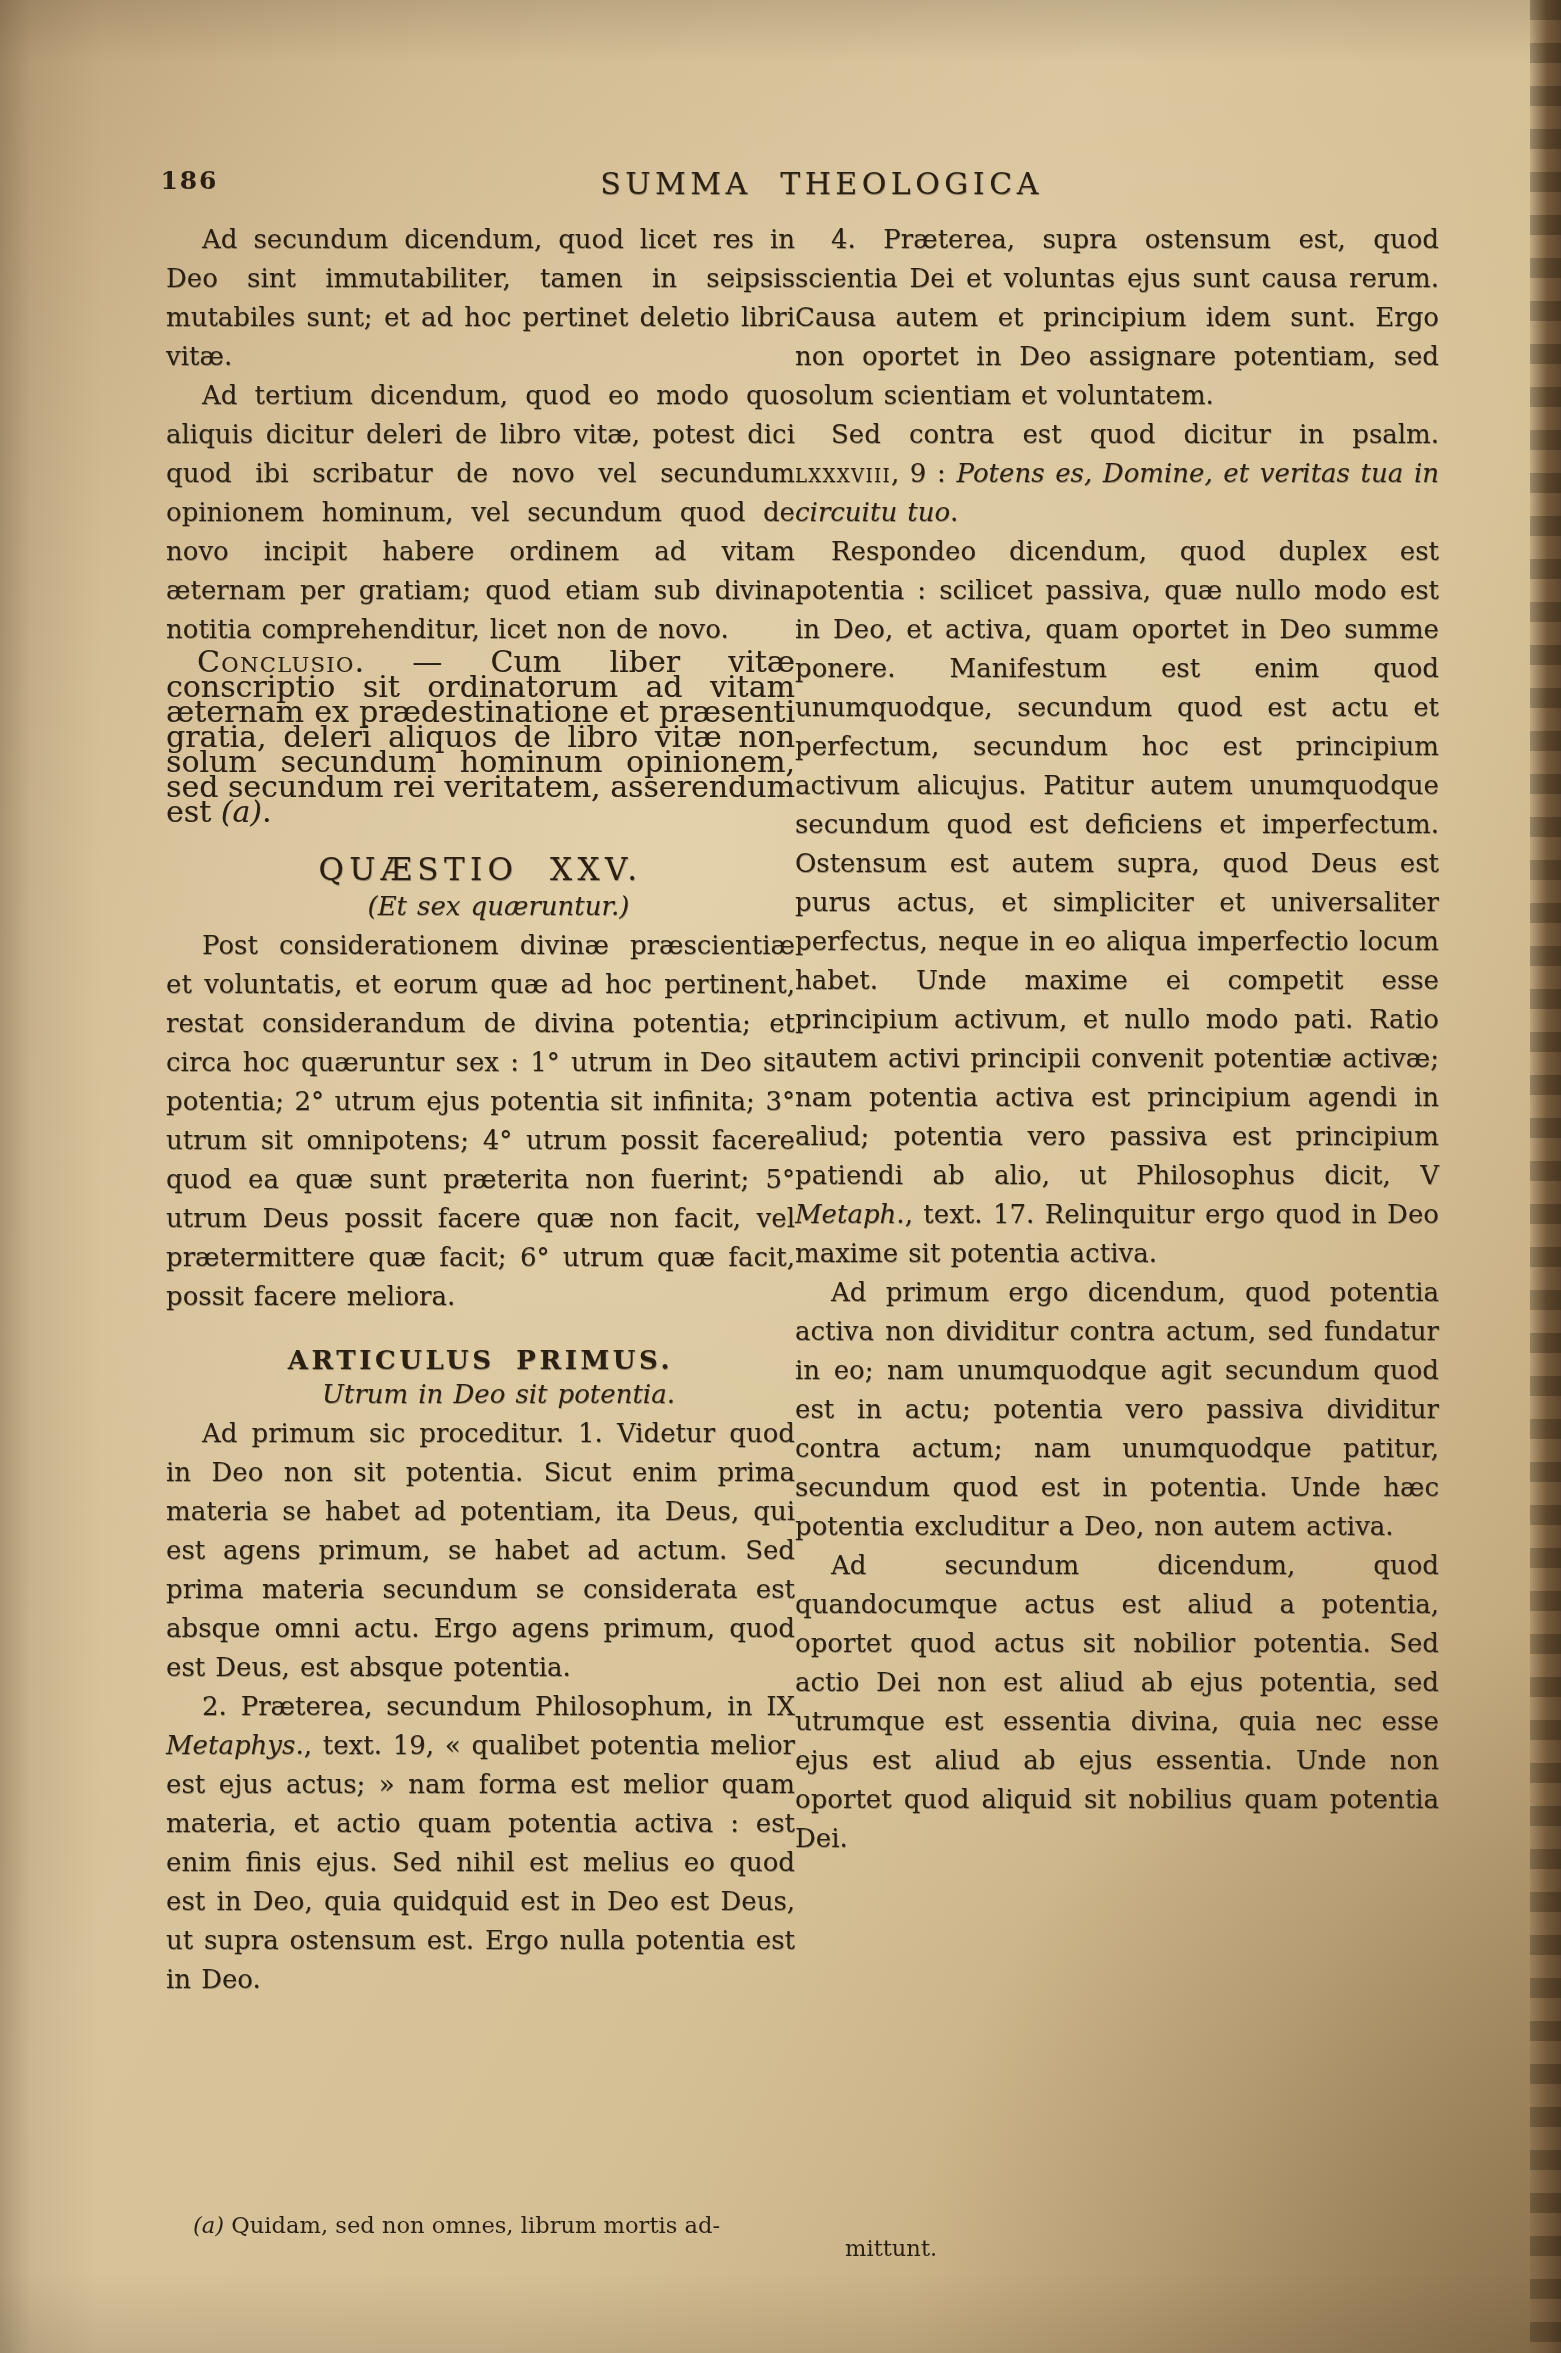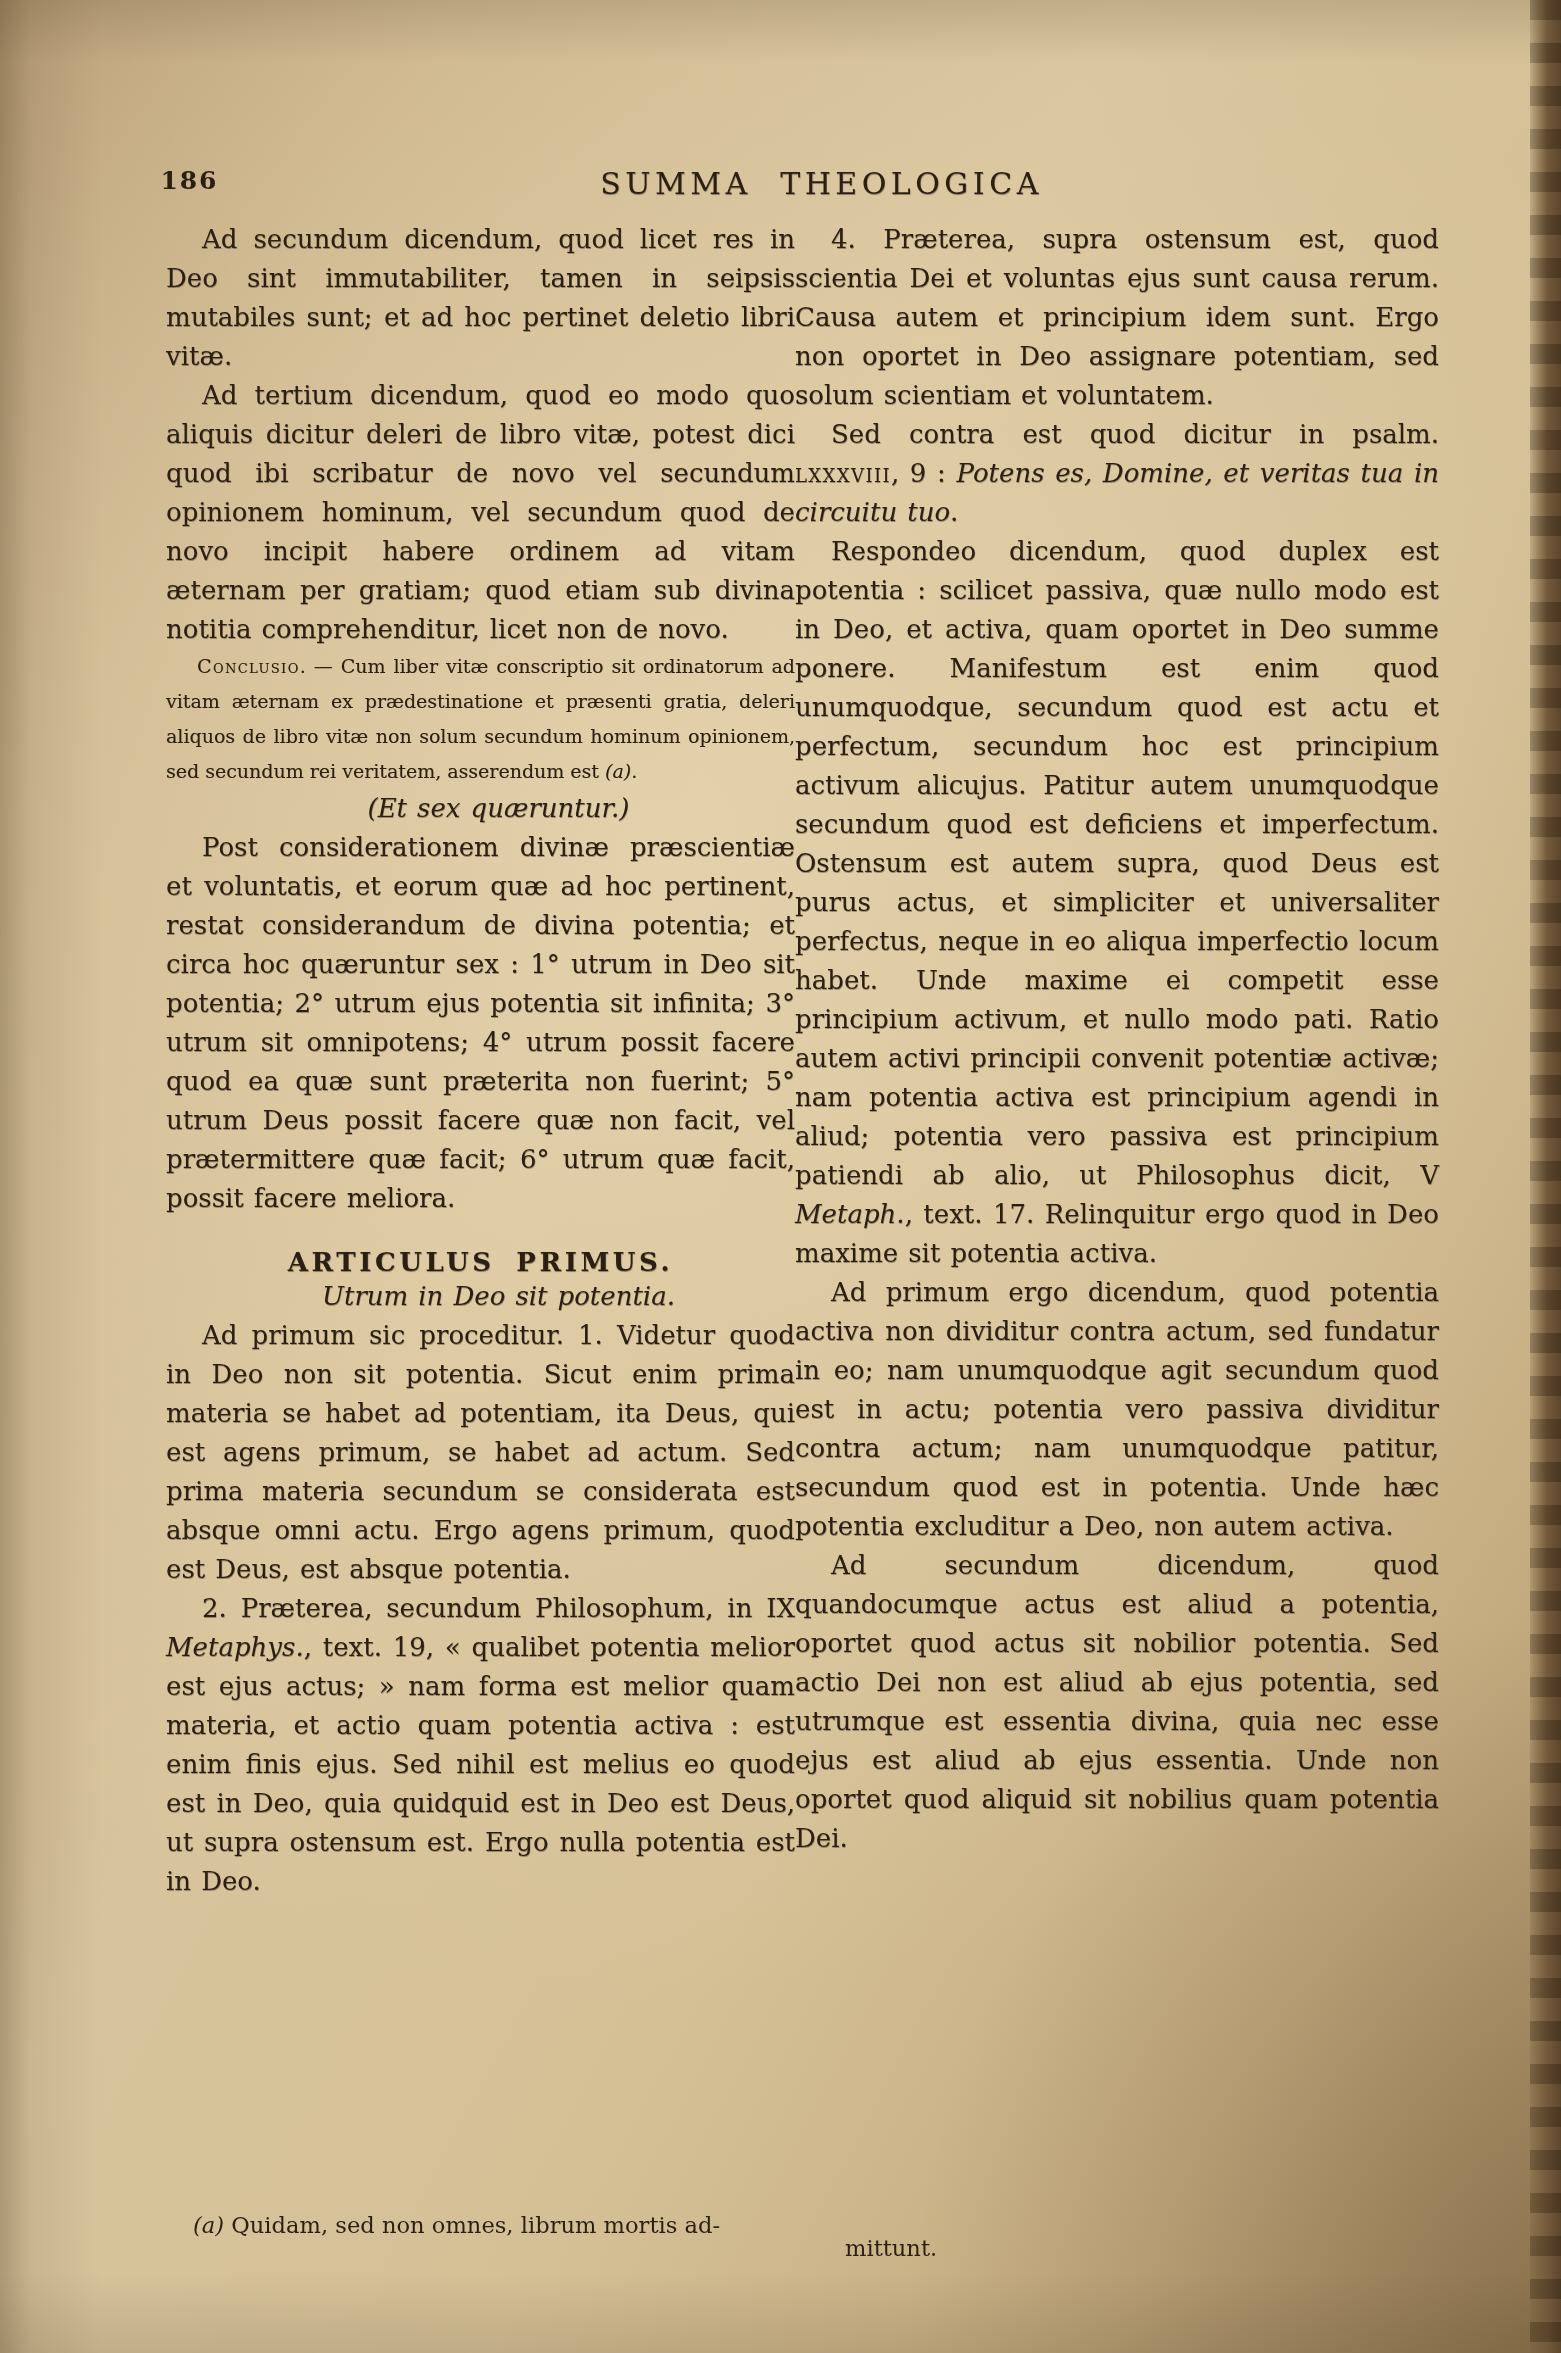"Conclusio. — Cum liber vitæ" p.conclusio { font-size: 19px -> 30px; line-height: 35px -> 25px }
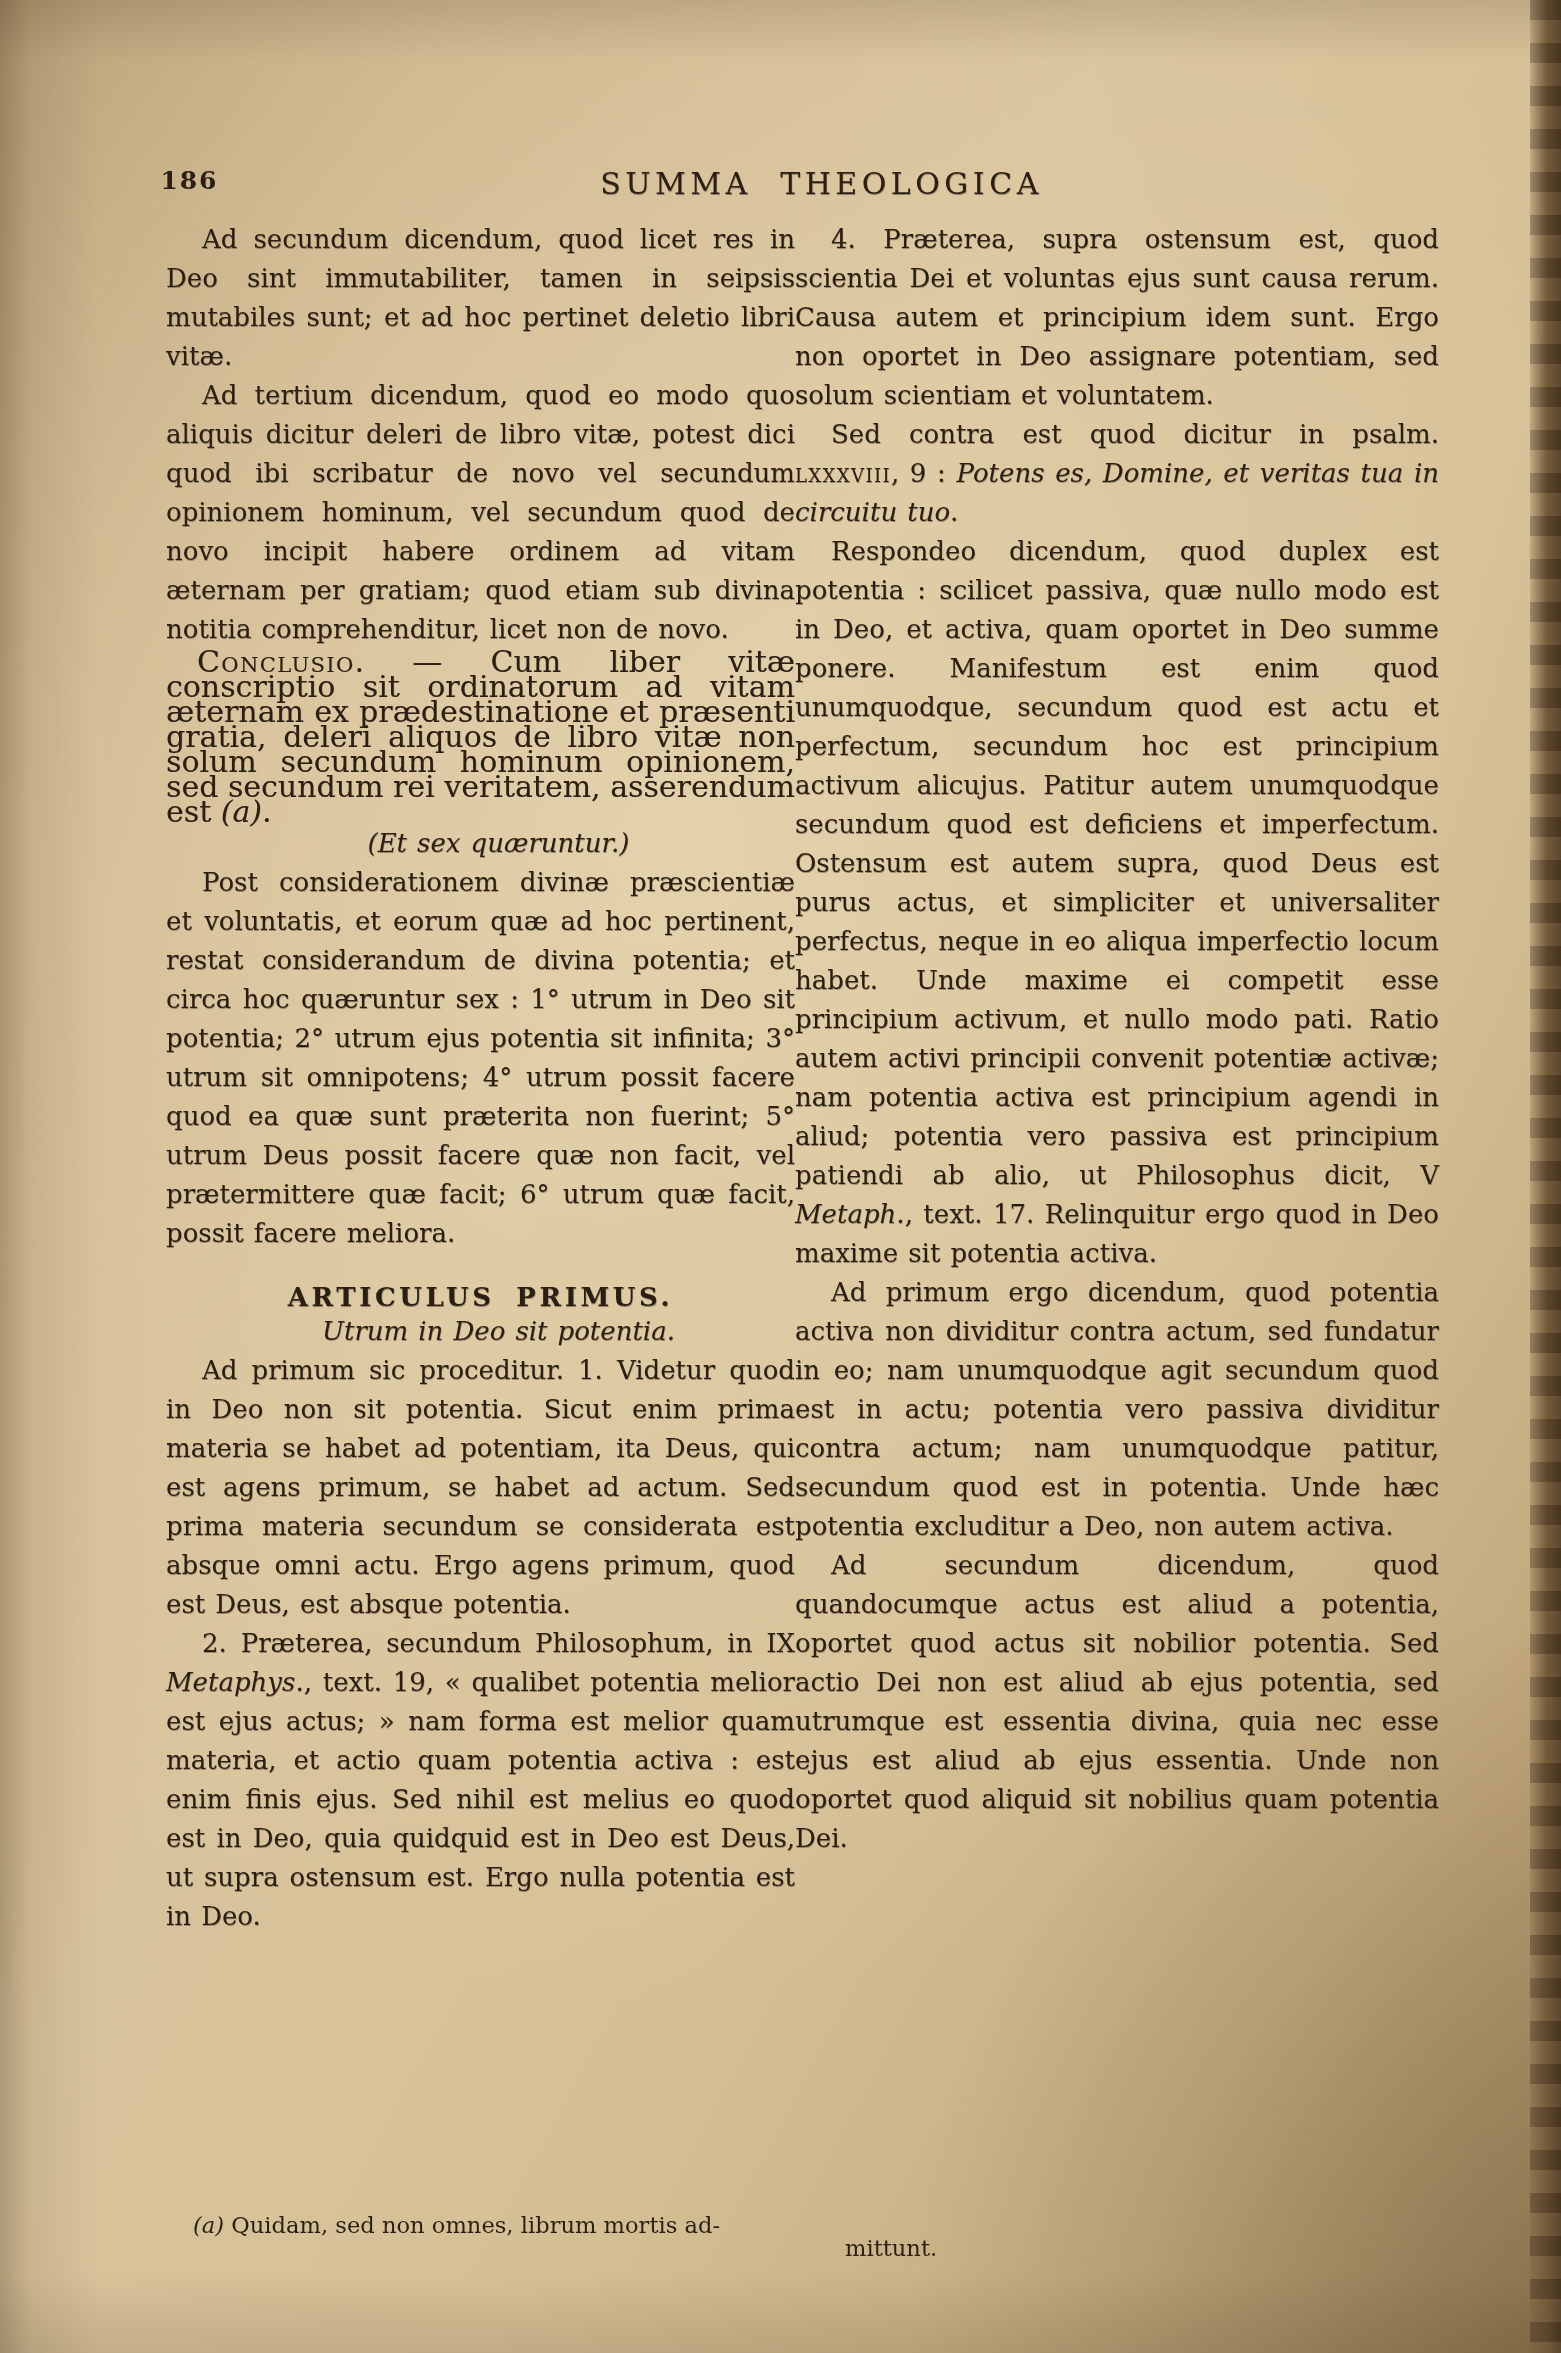"QUÆSTIO XXV." h1.q-head { html: none -> <h1>QUÆSTIO XXV.</h1> }
